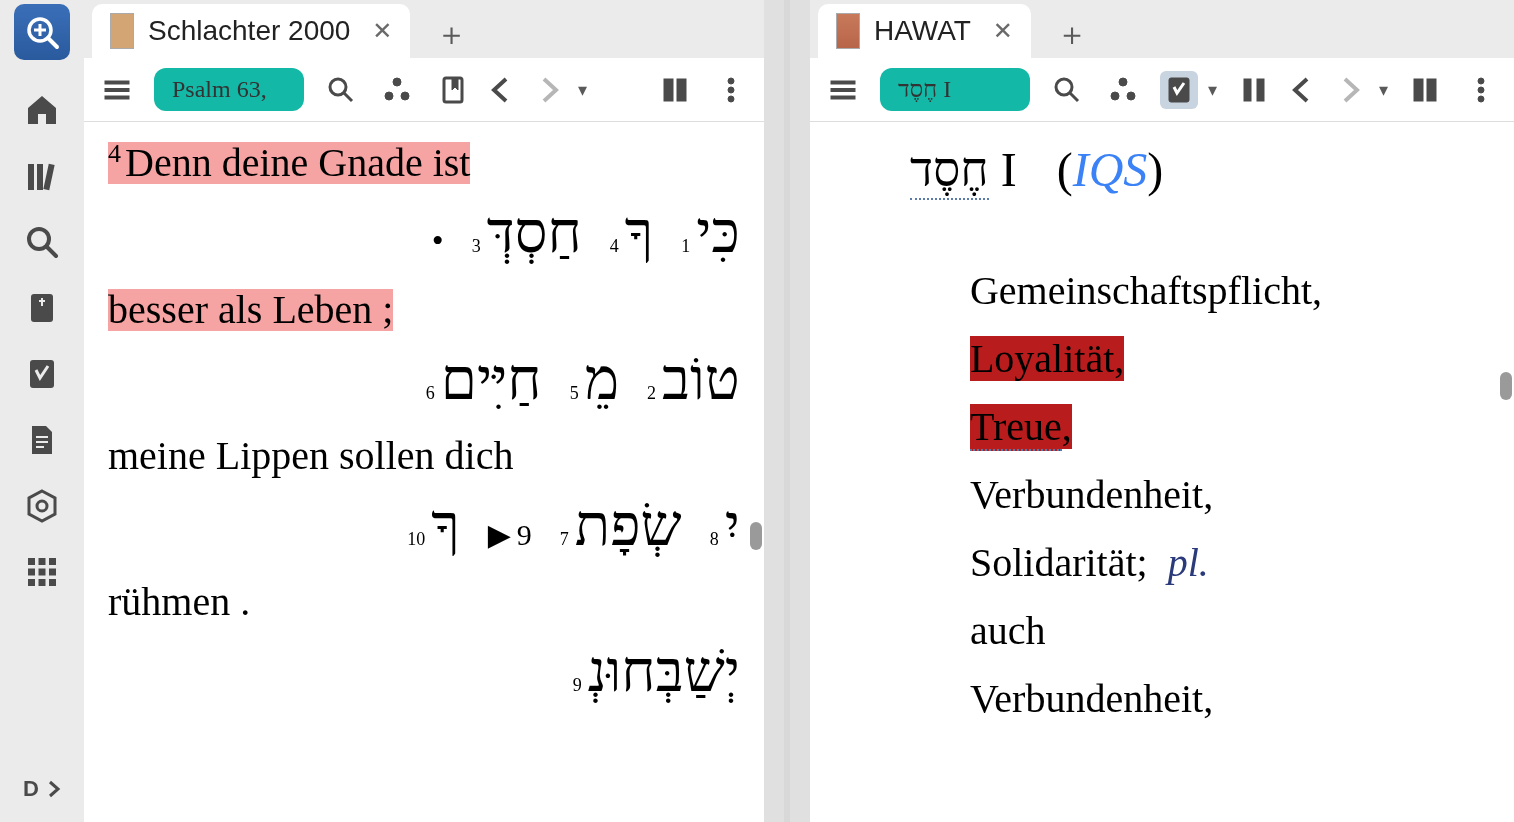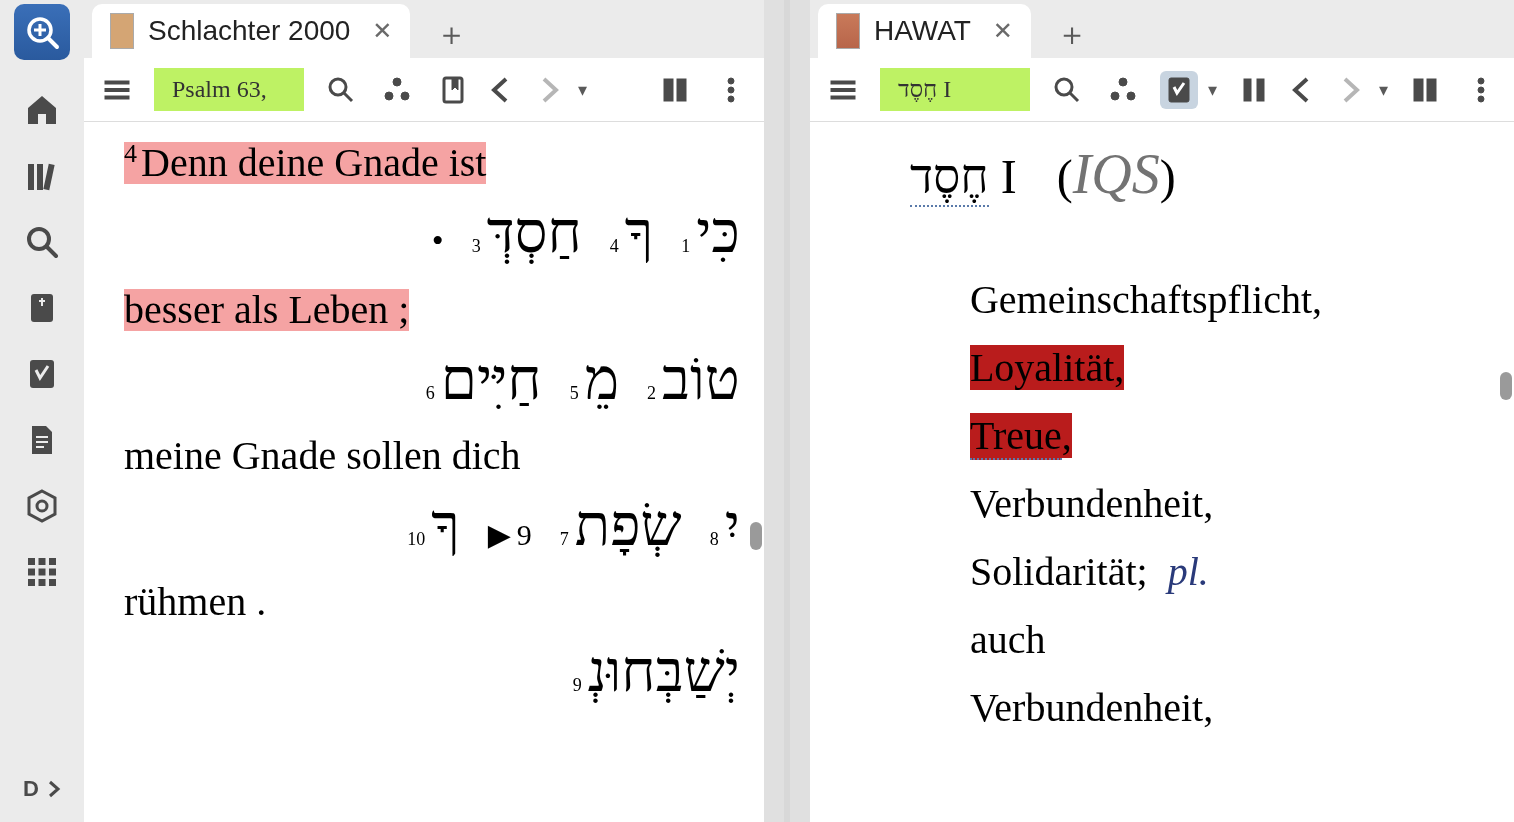"Psalm 63," .ref-box { background: #bef264 -> #14b8a6; border-radius: 0 -> 12px }
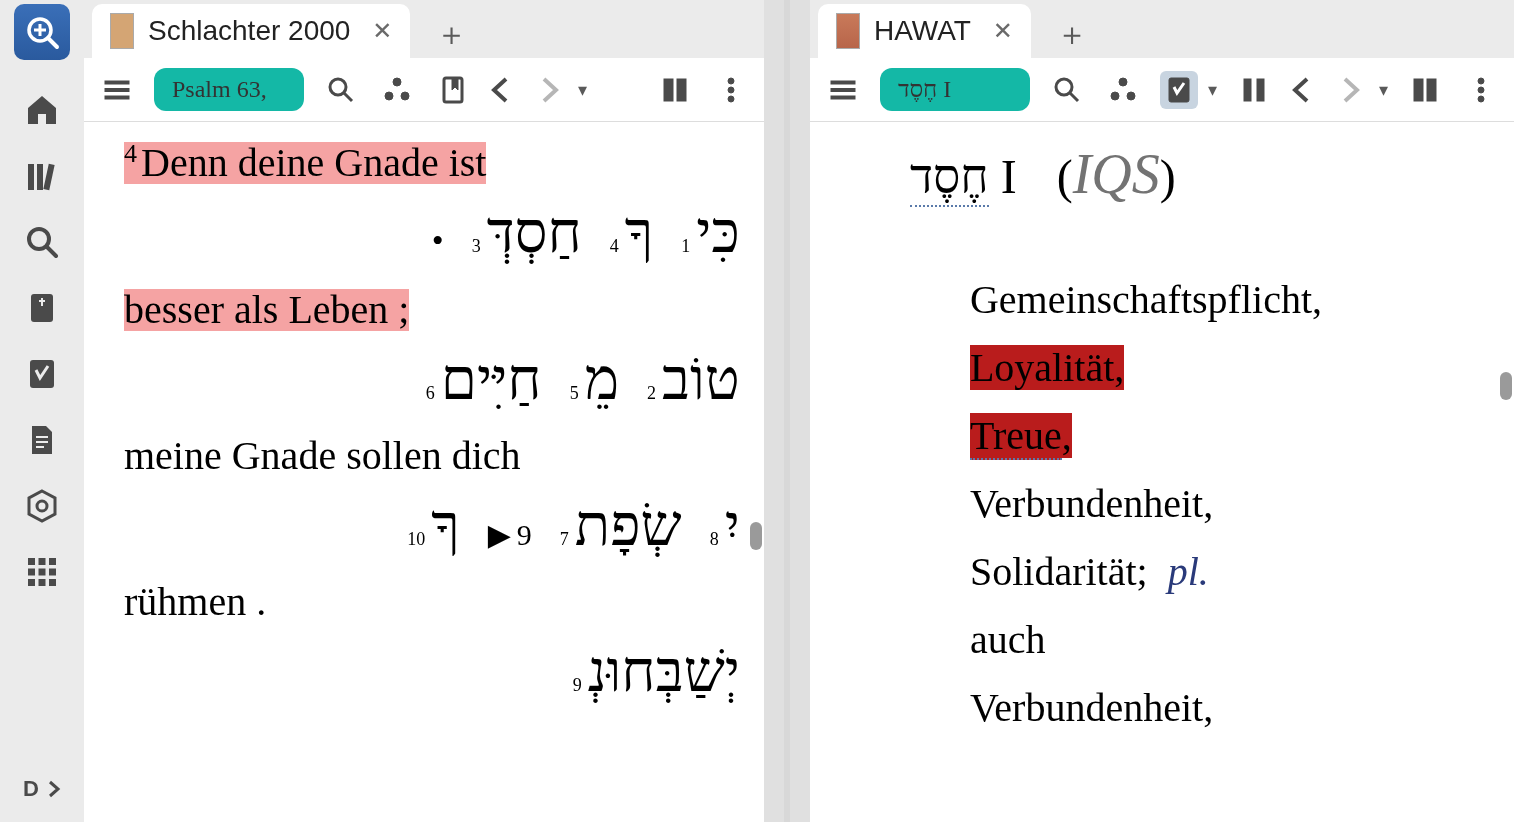"4 Denn deine Gnade ist" .verse-block { margin-left: 16px -> none }
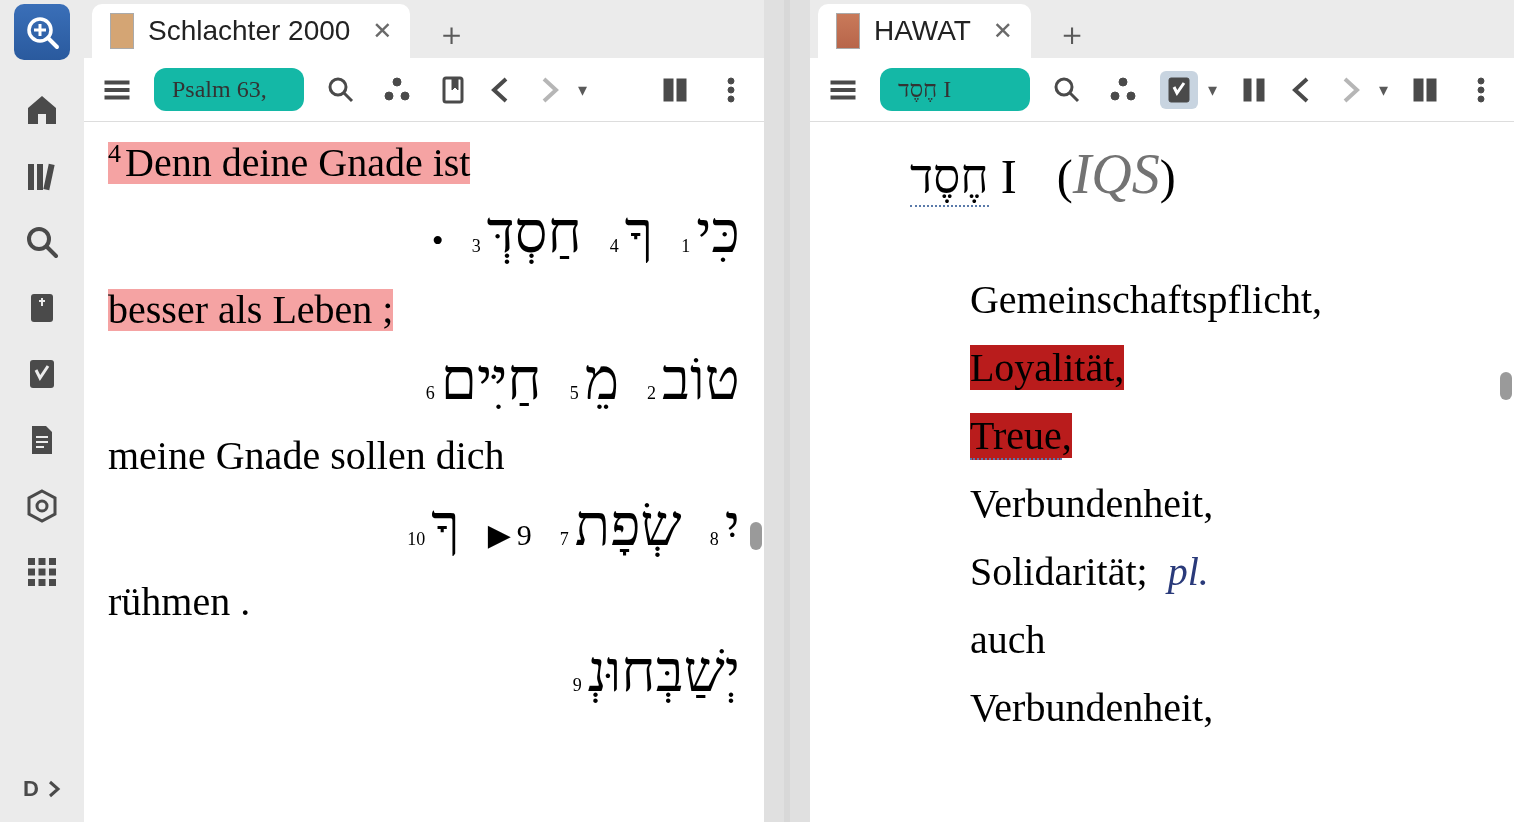"IQS" .headword .ref { color: #737373 -> #3b82f6; font-size: 56px -> 48px }
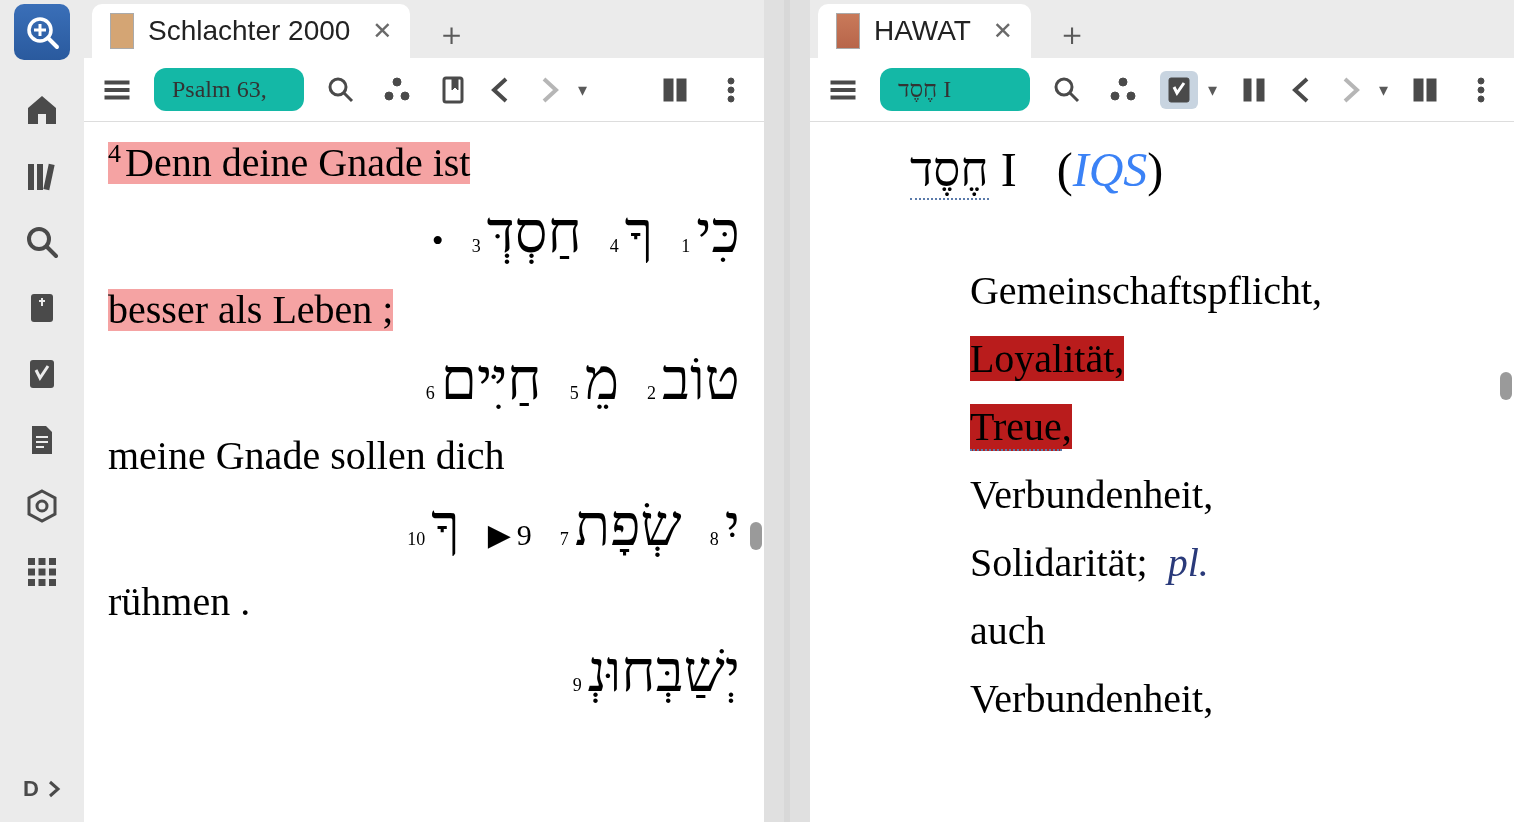"meine Gnade sollen dich" span.german-line { text: Gnade -> Lippen }
